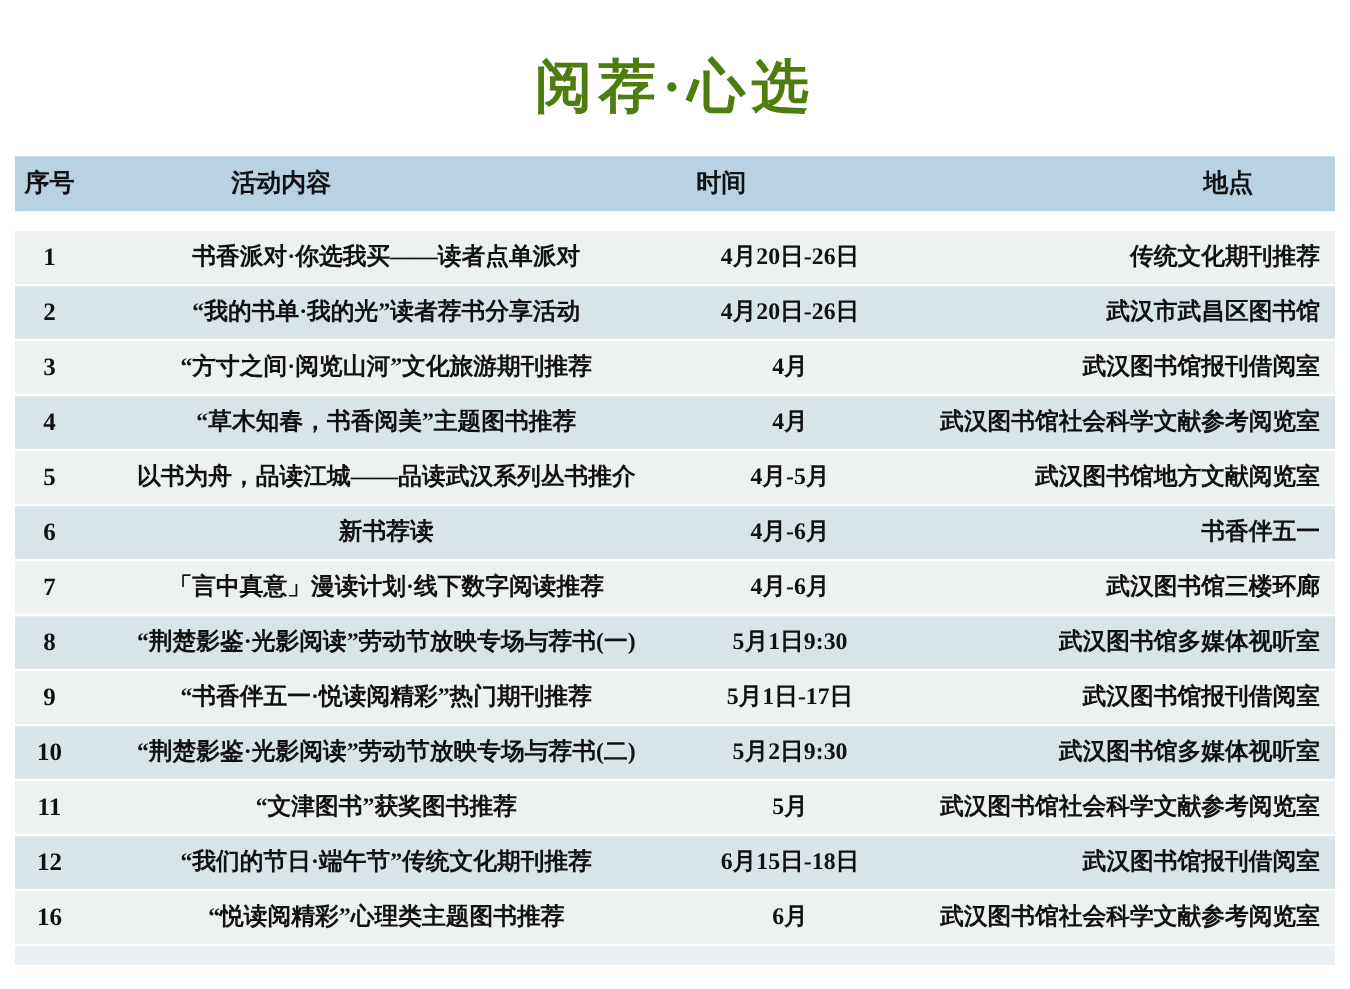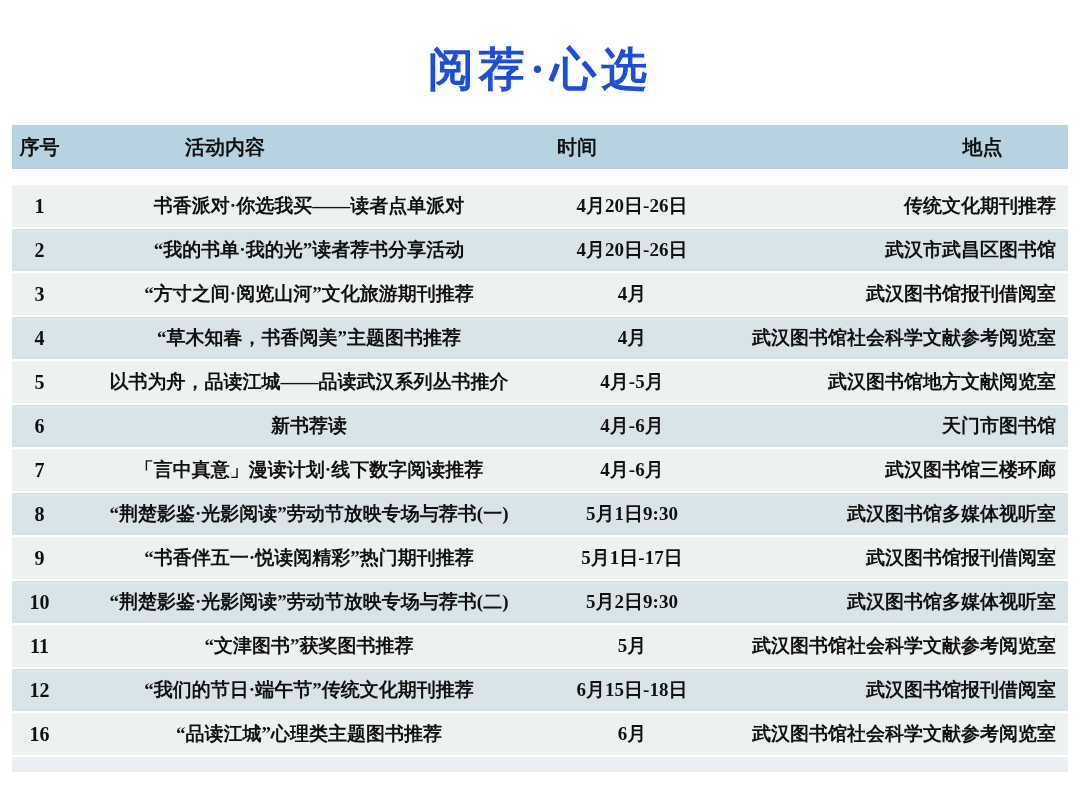"阅荐·心选" .title { color: #1d4ed8 -> #4d7c0f }
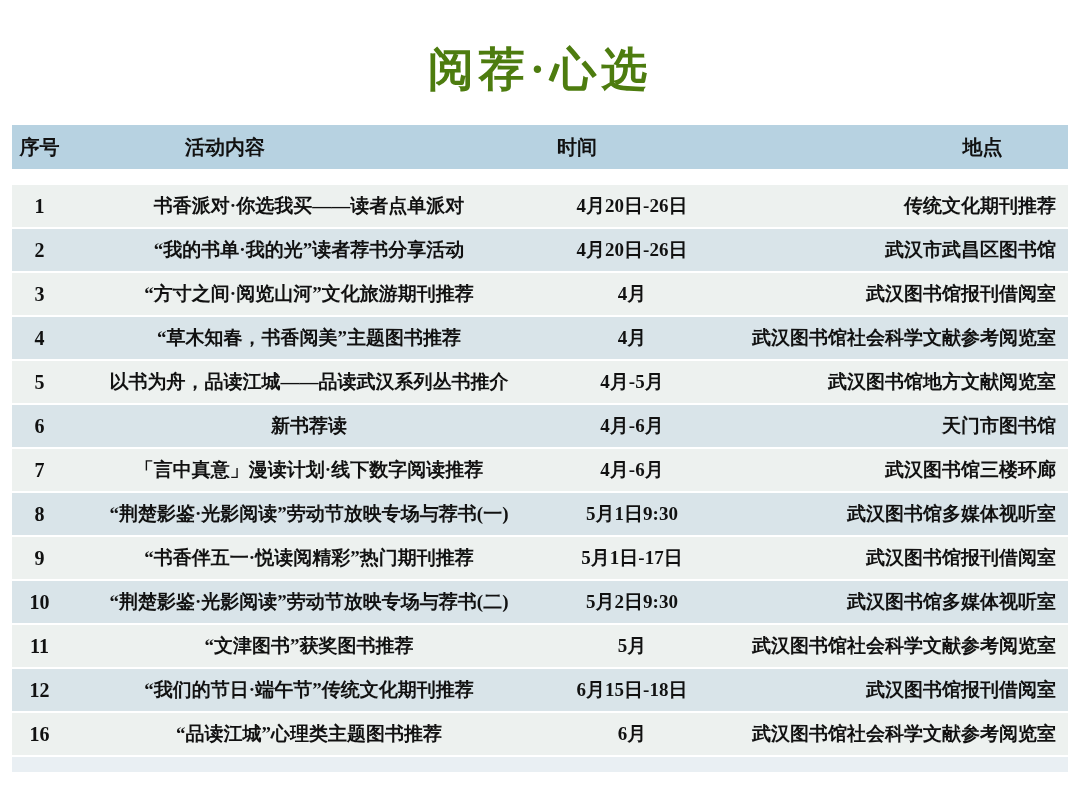"天门市图书馆" div.cell { text: 天门市图书馆 -> 书香伴五一 }
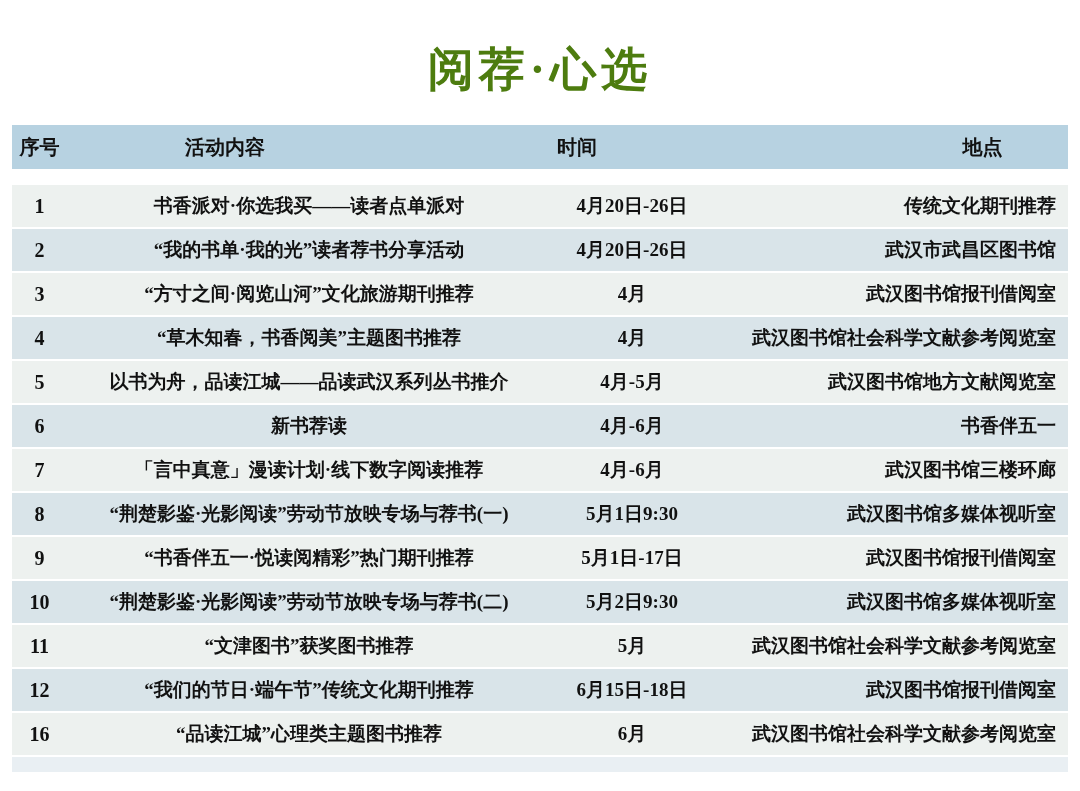"“品读江城”心理类主题图书推荐" div.cell { text: 品读江城 -> 悦读阅精彩 }
